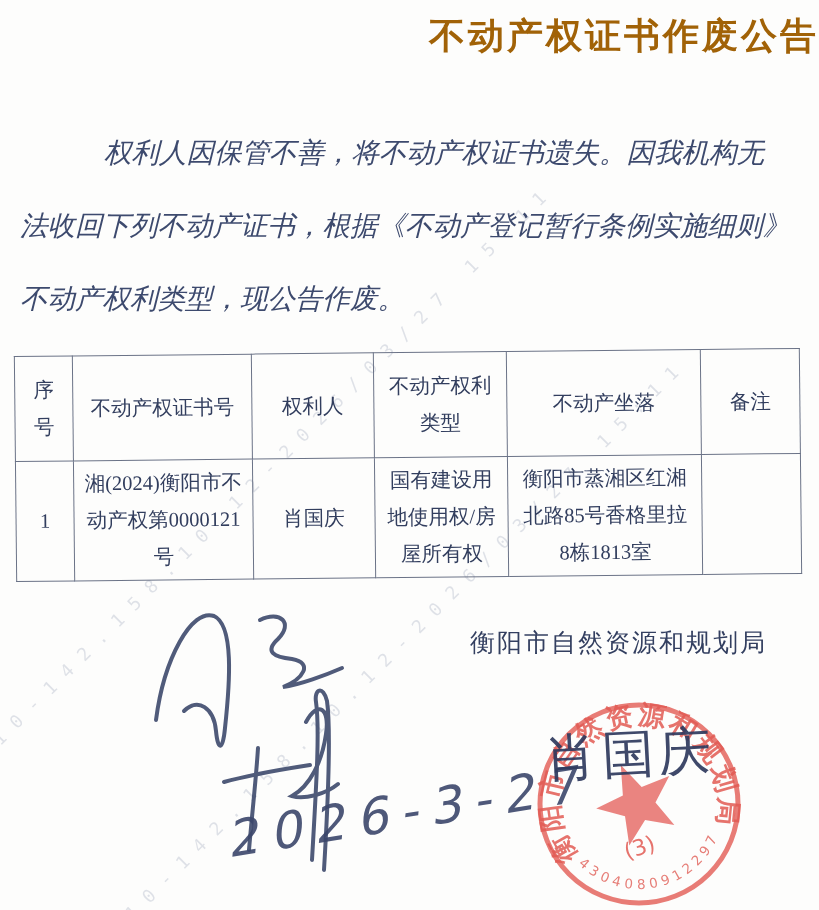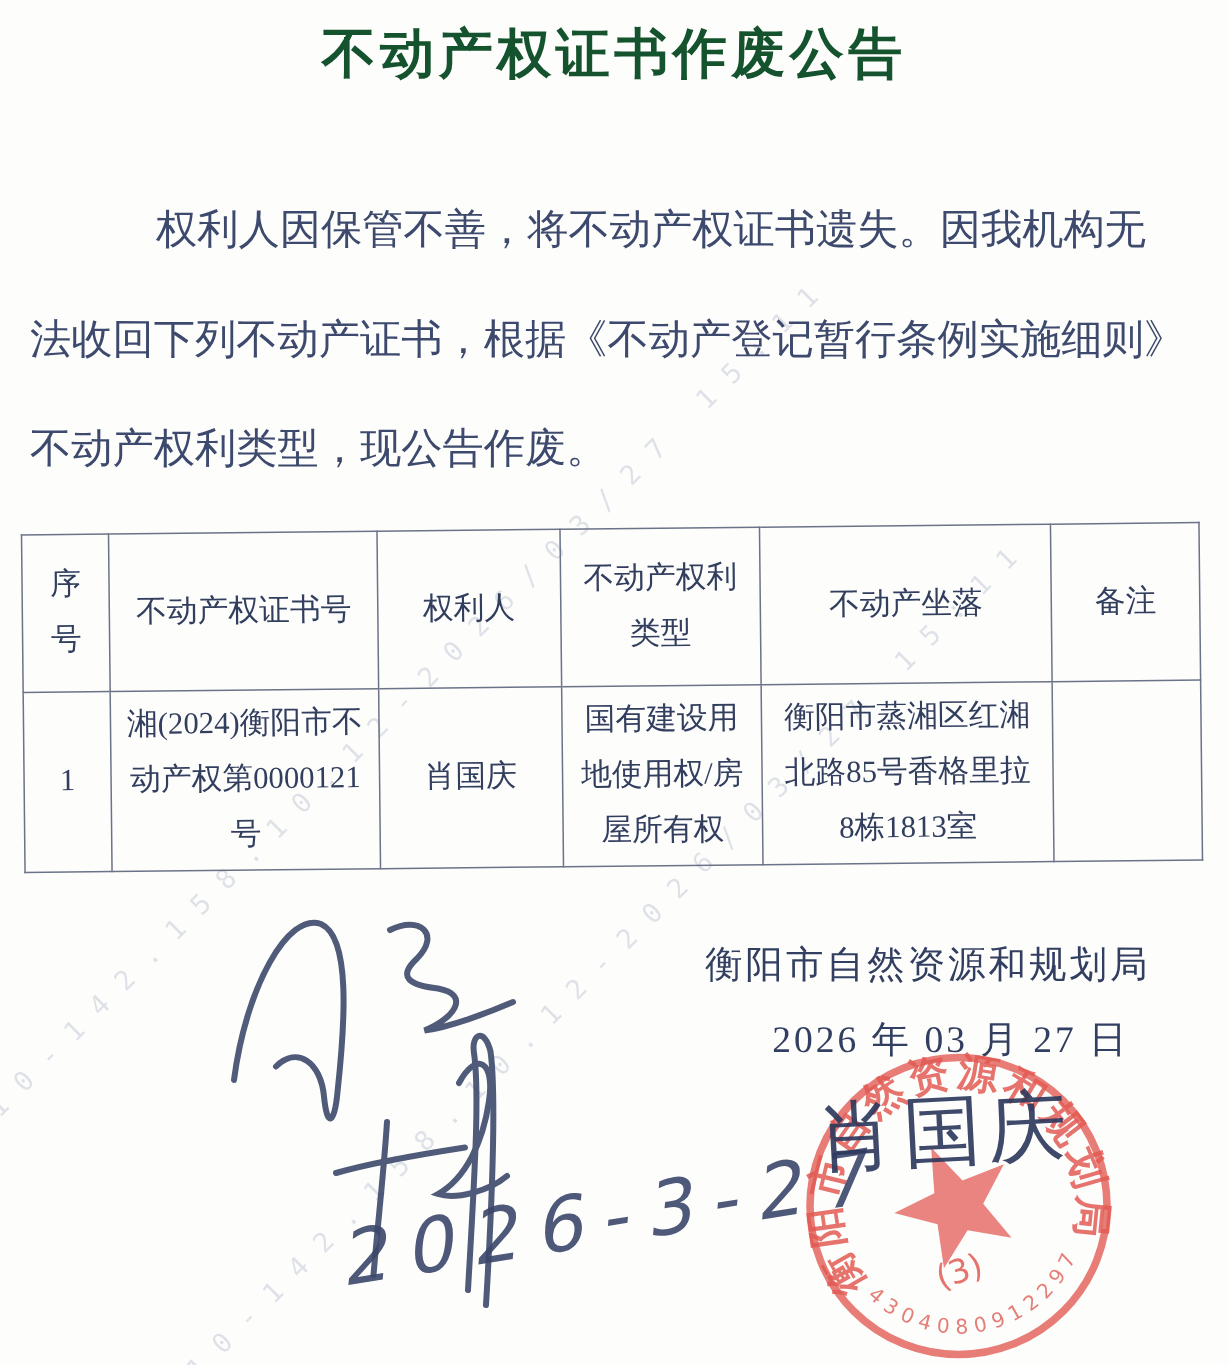"不动产权证书作废公告" .doc-title { color: #14532d -> #a16207; text-align: center -> right }
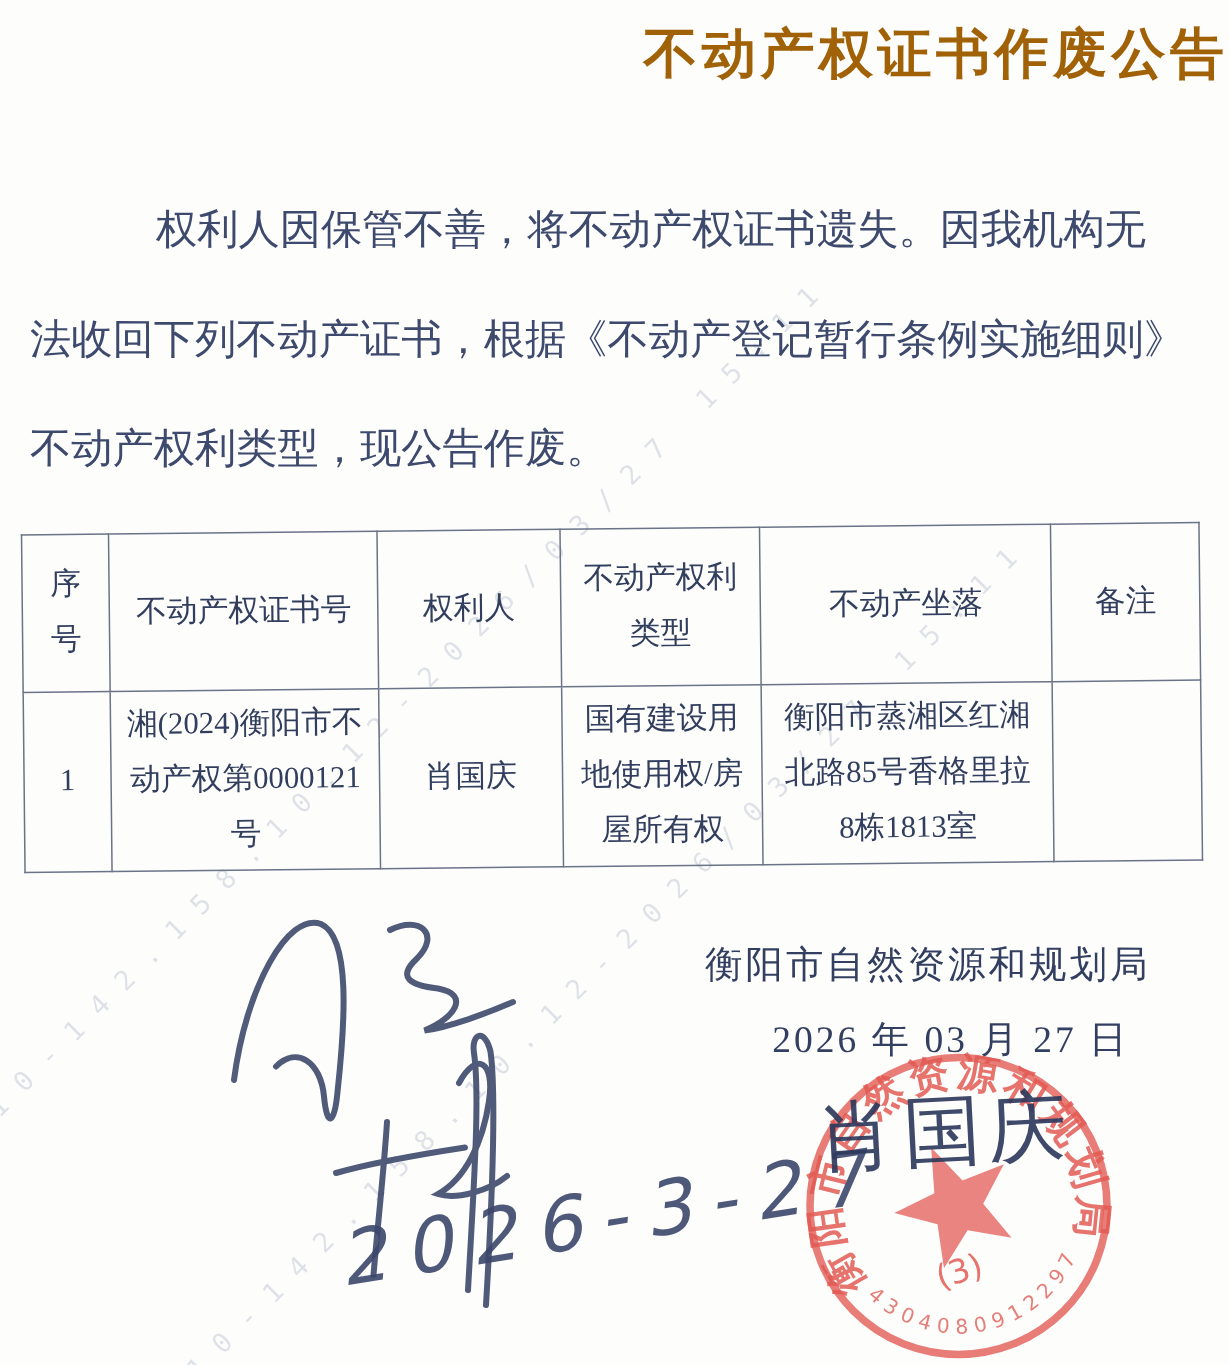"权利人因保管不善，将不动产权证书遗失。因我机构无" .doc-body { font-style: none -> italic }
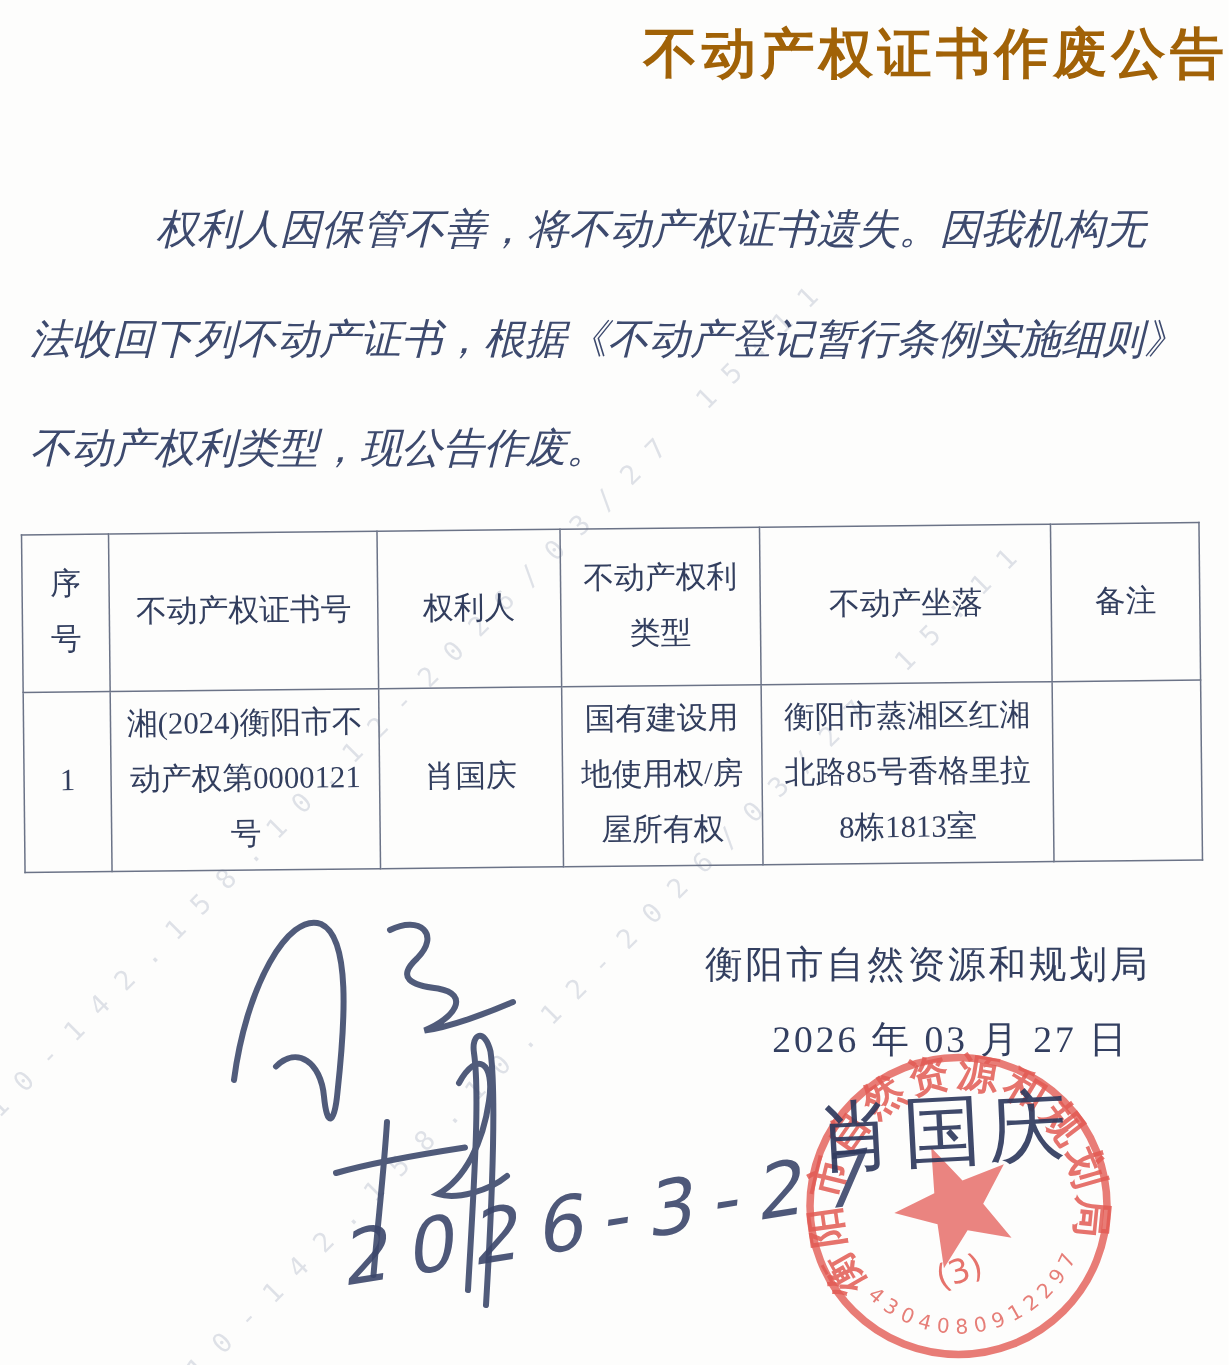"2026 年 03 月 27" div.issue-date { html: <div>2026 年 03 月 27 日</div> -> none }
